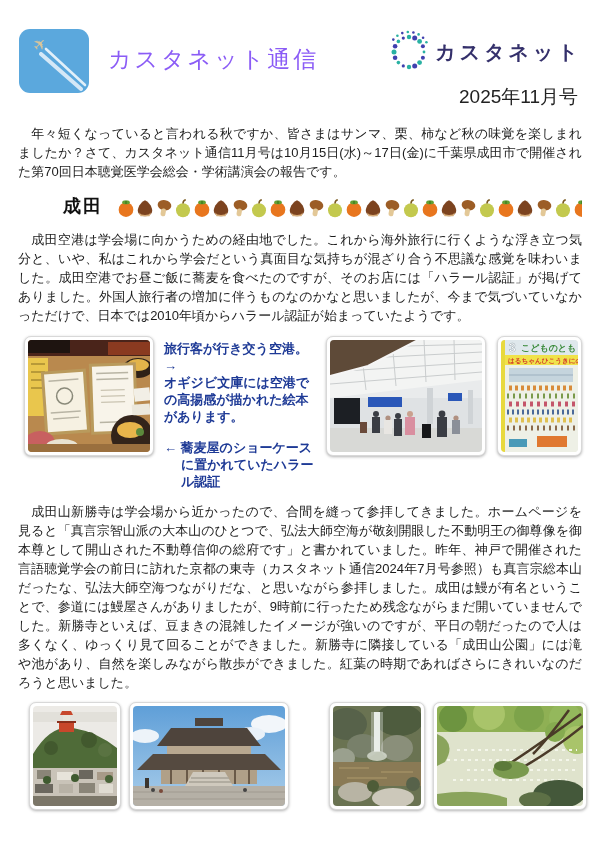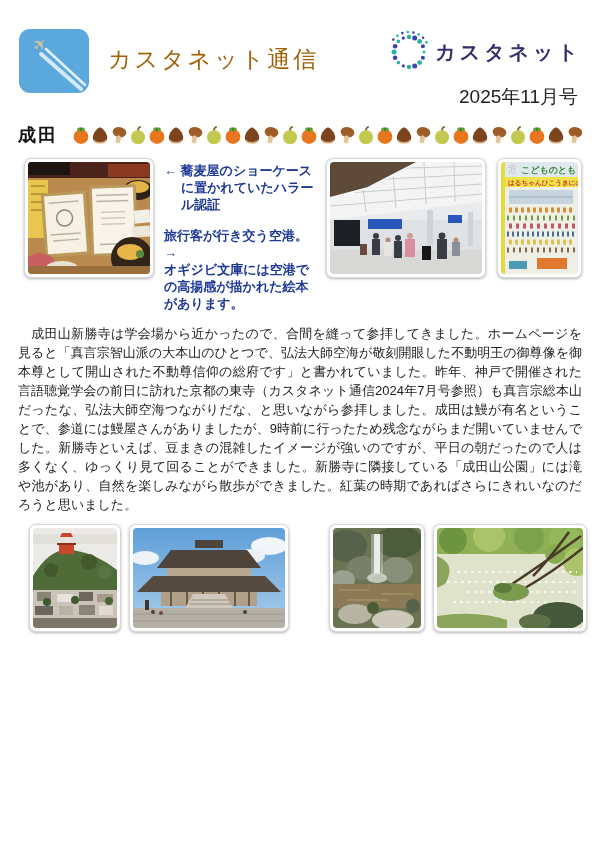"カスタネット通信" .hdr-title { color: #a16207 -> #8b5cf6 }
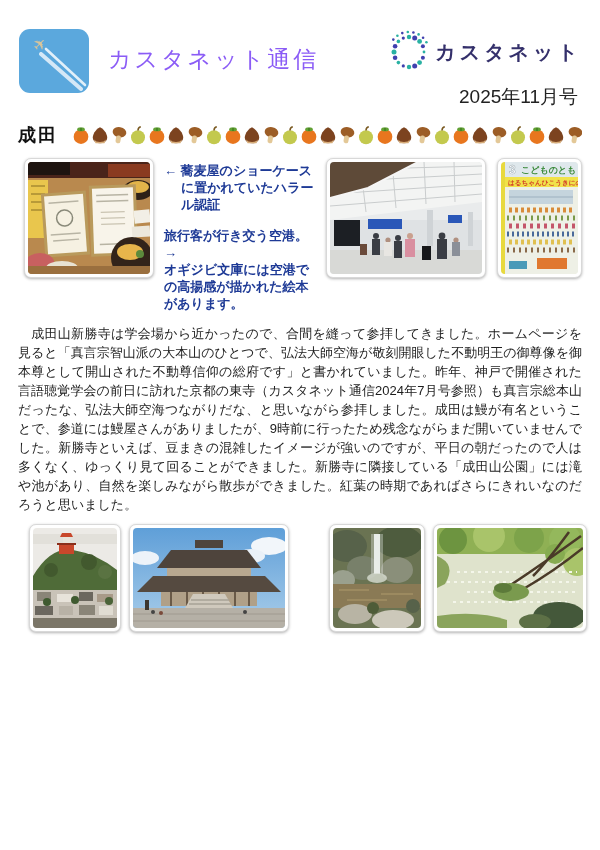"年々短くなっていると言われる秋ですか、皆さまはサンマ、栗、柿など秋の味覚を楽しま" p.para { html: none -> <p> 年々短くなっていると言われる秋ですか、皆さまはサンマ、栗、柿など秋の味覚を楽しまれましたか？さて、カスタネット通信11月号は10月15日(水)～17日(金)に千葉県成田市で開催された第70回日本聴覚医学会総会・学術講演会の報告です。</p> }
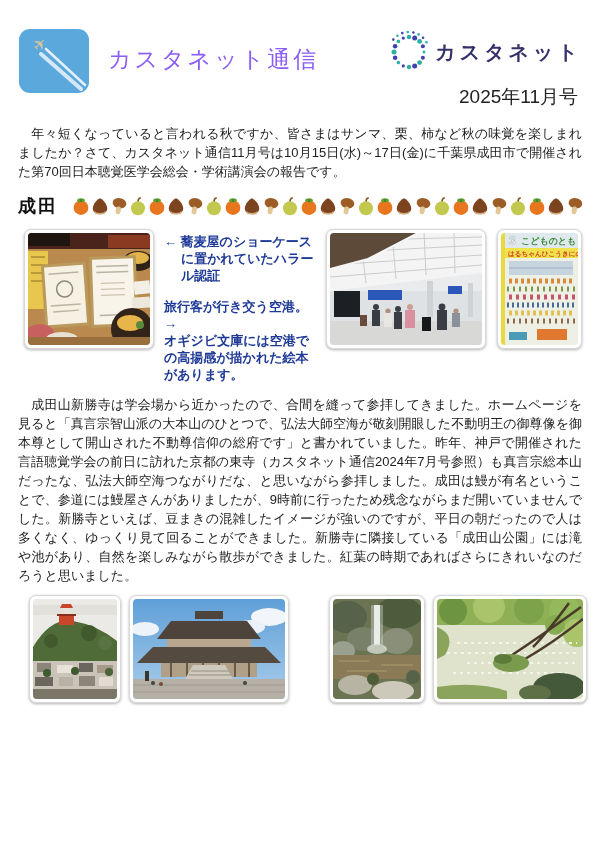"成田" .sec-row { align-items: center -> flex-end; margin-left: none -> 45px }
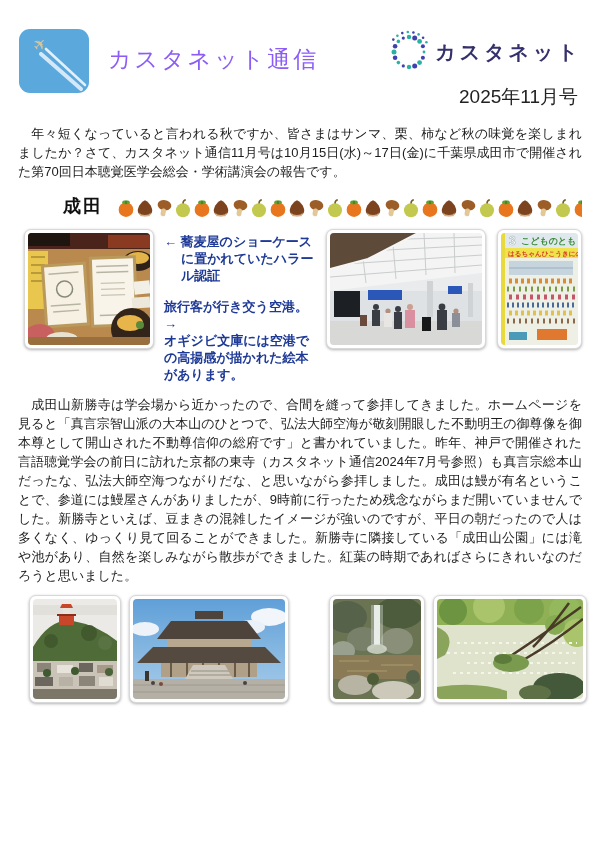"成田空港は学会場に向かうための経由地でした。これから海外旅行に行くような浮き立つ" p.para { html: none -> <p> 成田空港は学会場に向かうための経由地でした。これから海外旅行に行くような浮き立つ気分と、いや、私はこれから学会だという真面目な気持ちが混ざり合う不思議な感覚を味わいました。成田空港でお昼ご飯に蕎麦を食べたのですが、そのお店には「ハラール認証」が掲げてありました。外国人旅行者の増加に伴うものなのかなと思いましたが、今まで気づいていなかっただけで、日本では2010年頃からハラール認証が始まっていたようです。</p> }
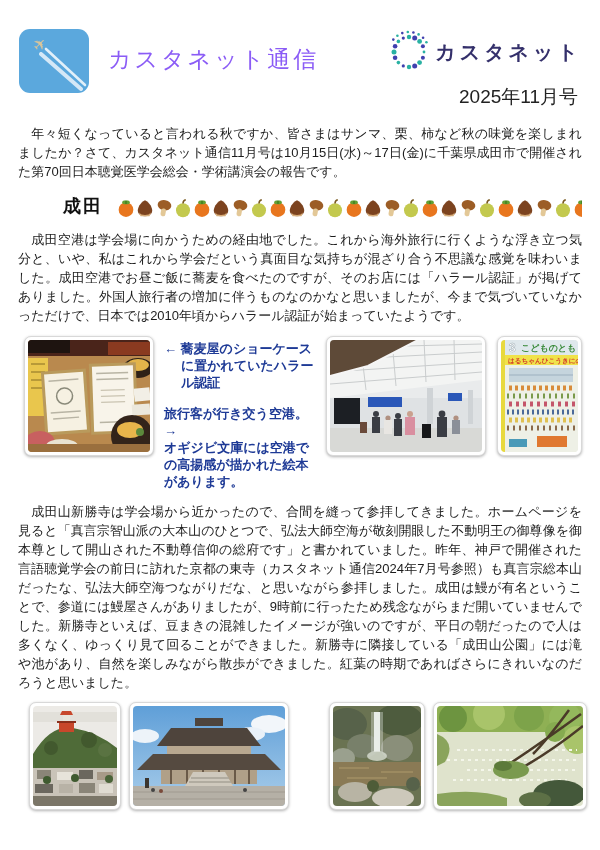"← 蕎麦屋のショーケースに置かれていたハラール認証" div.cap { order: before "旅行客が行き交う空港。→" -> after "旅行客が行き交う空港。→" }
